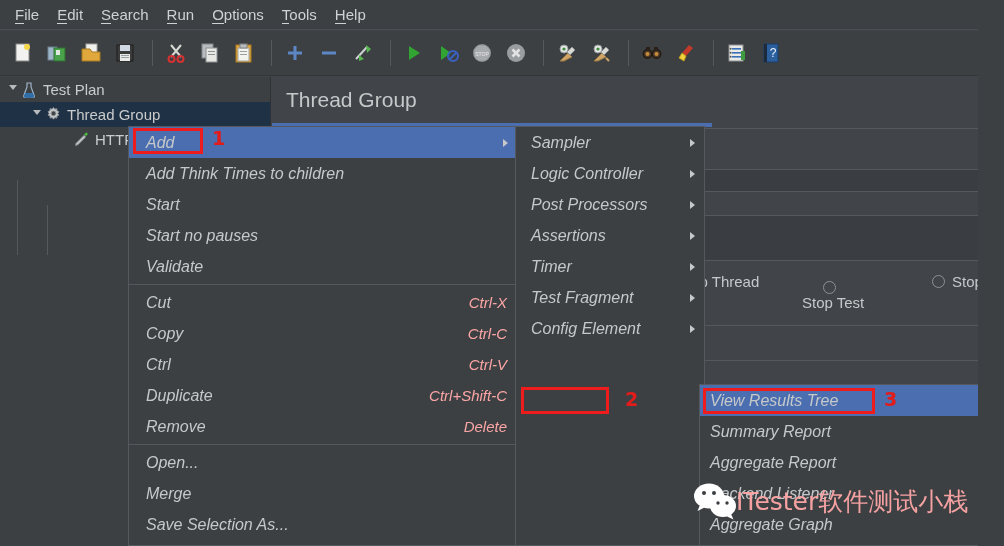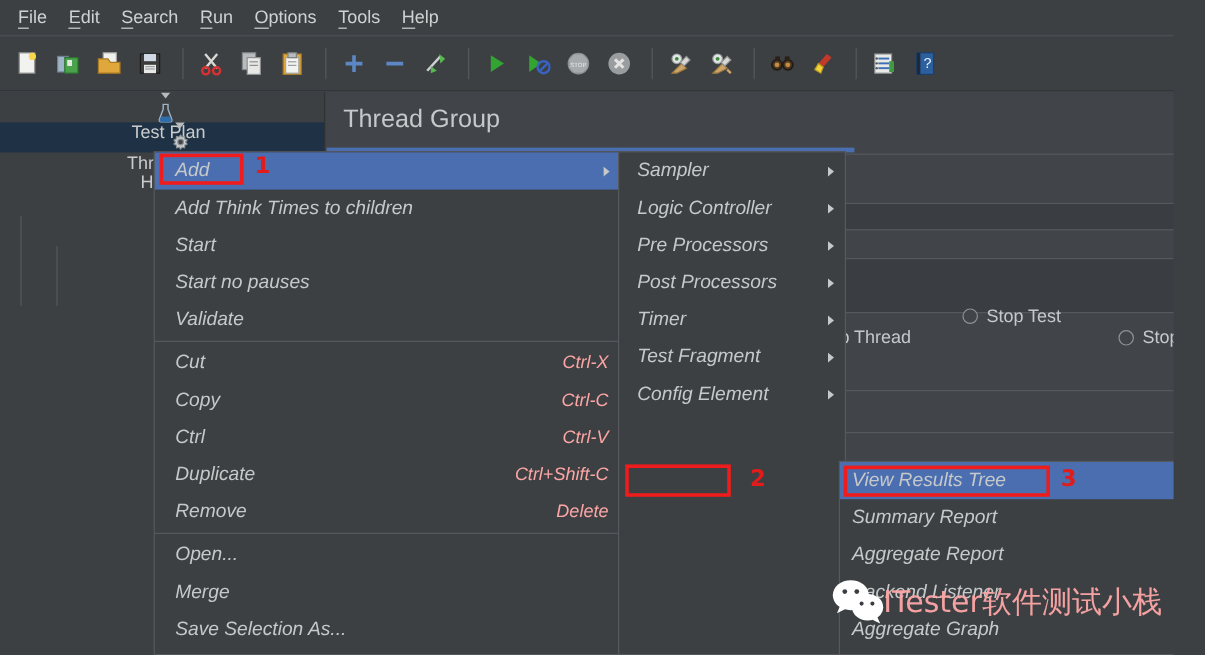"Test Plan" .trow { flex-direction: column -> none }
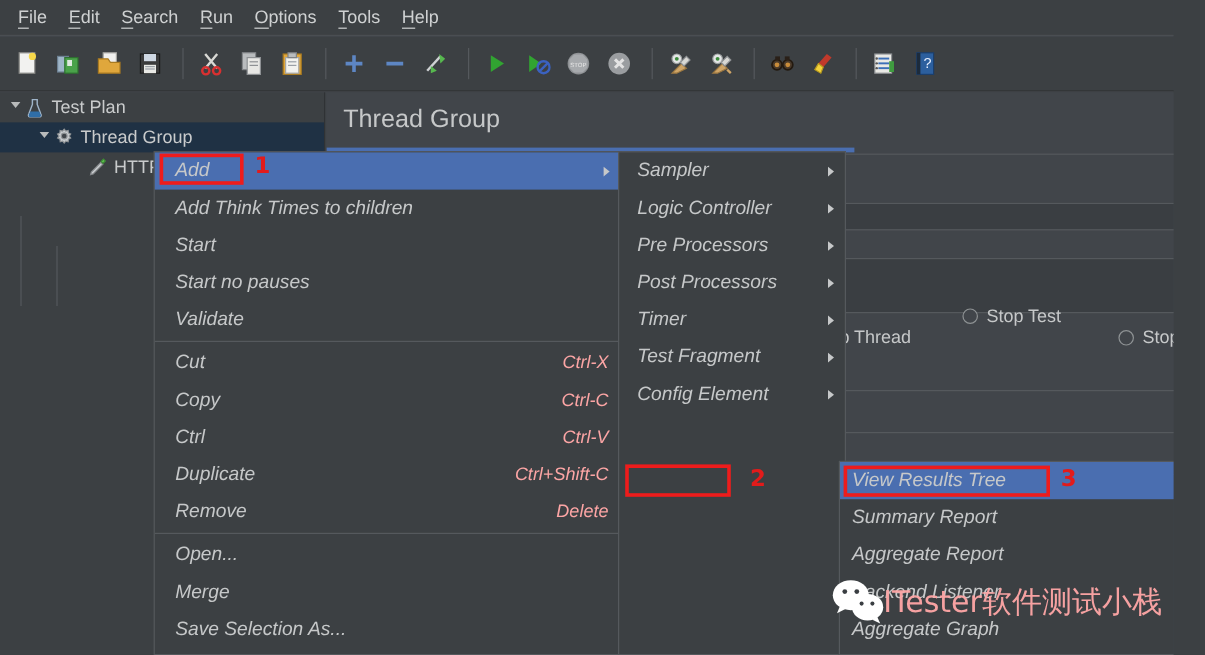"Pre Processors" div.mrow { html: <div> <span>Pre Processors</span> <span></span> </div> -> none }
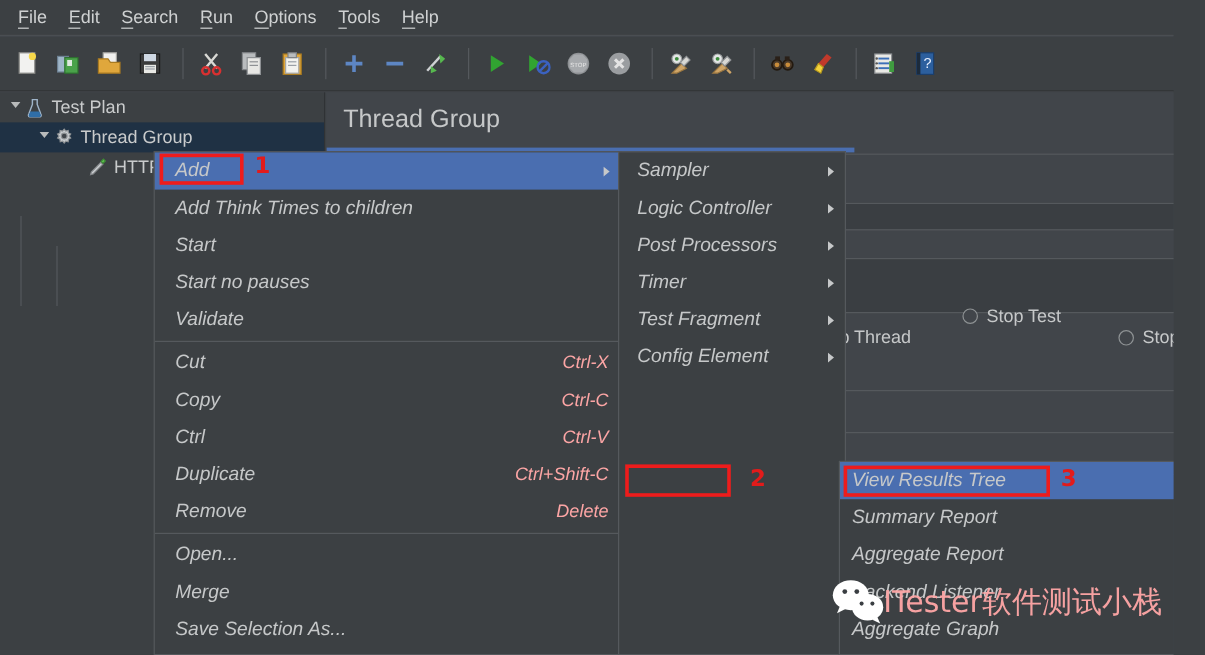"Assertions" div.mrow { html: none -> <div> <span>Assertions</span> <span></span> </div> }
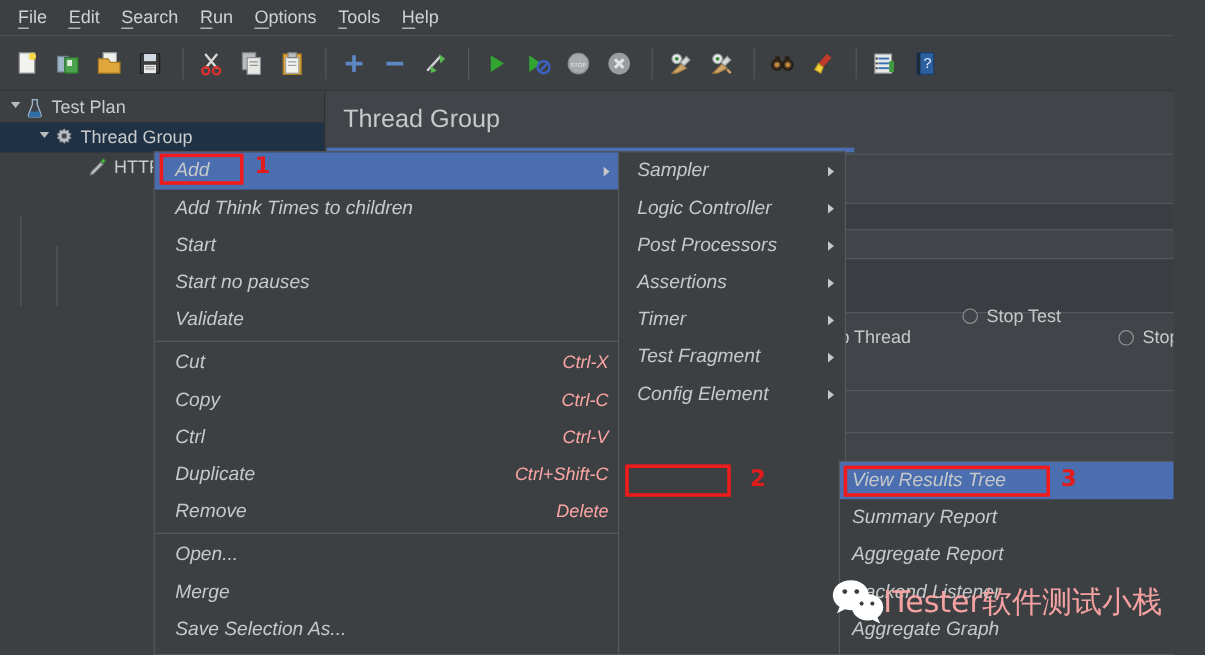"Stop Test" div.radio { flex-direction: none -> column; top: 178px -> 204px }
